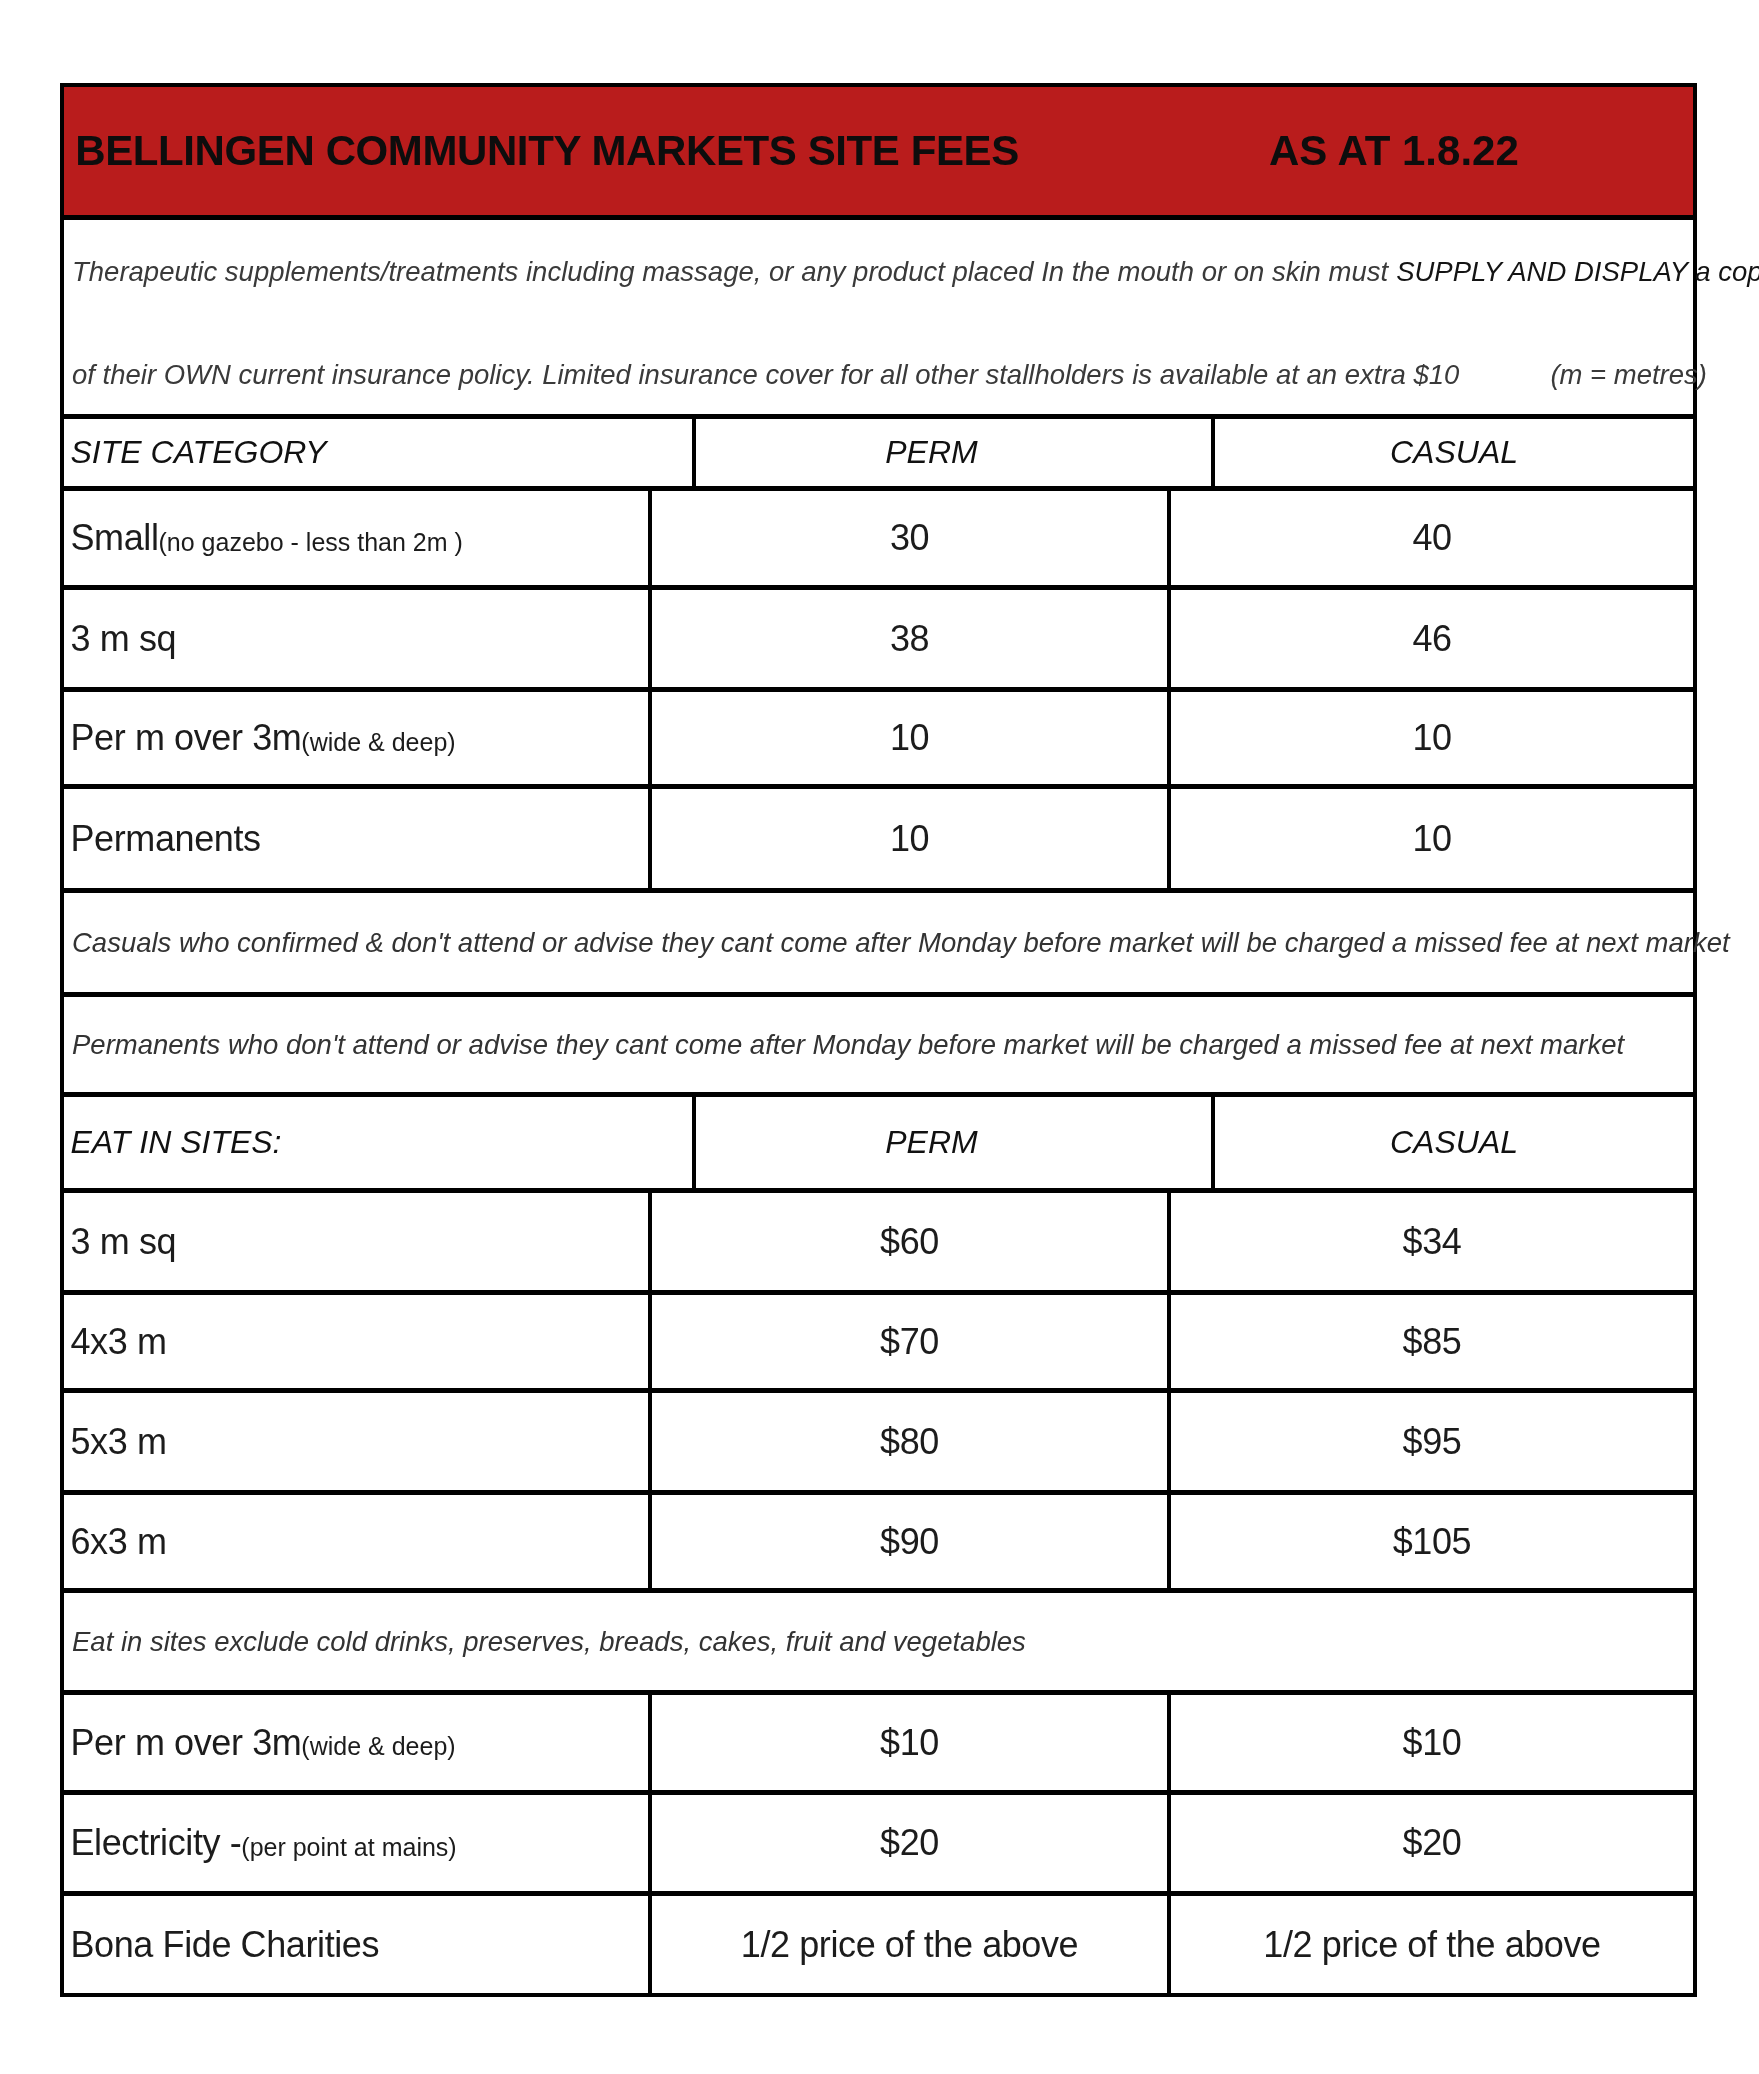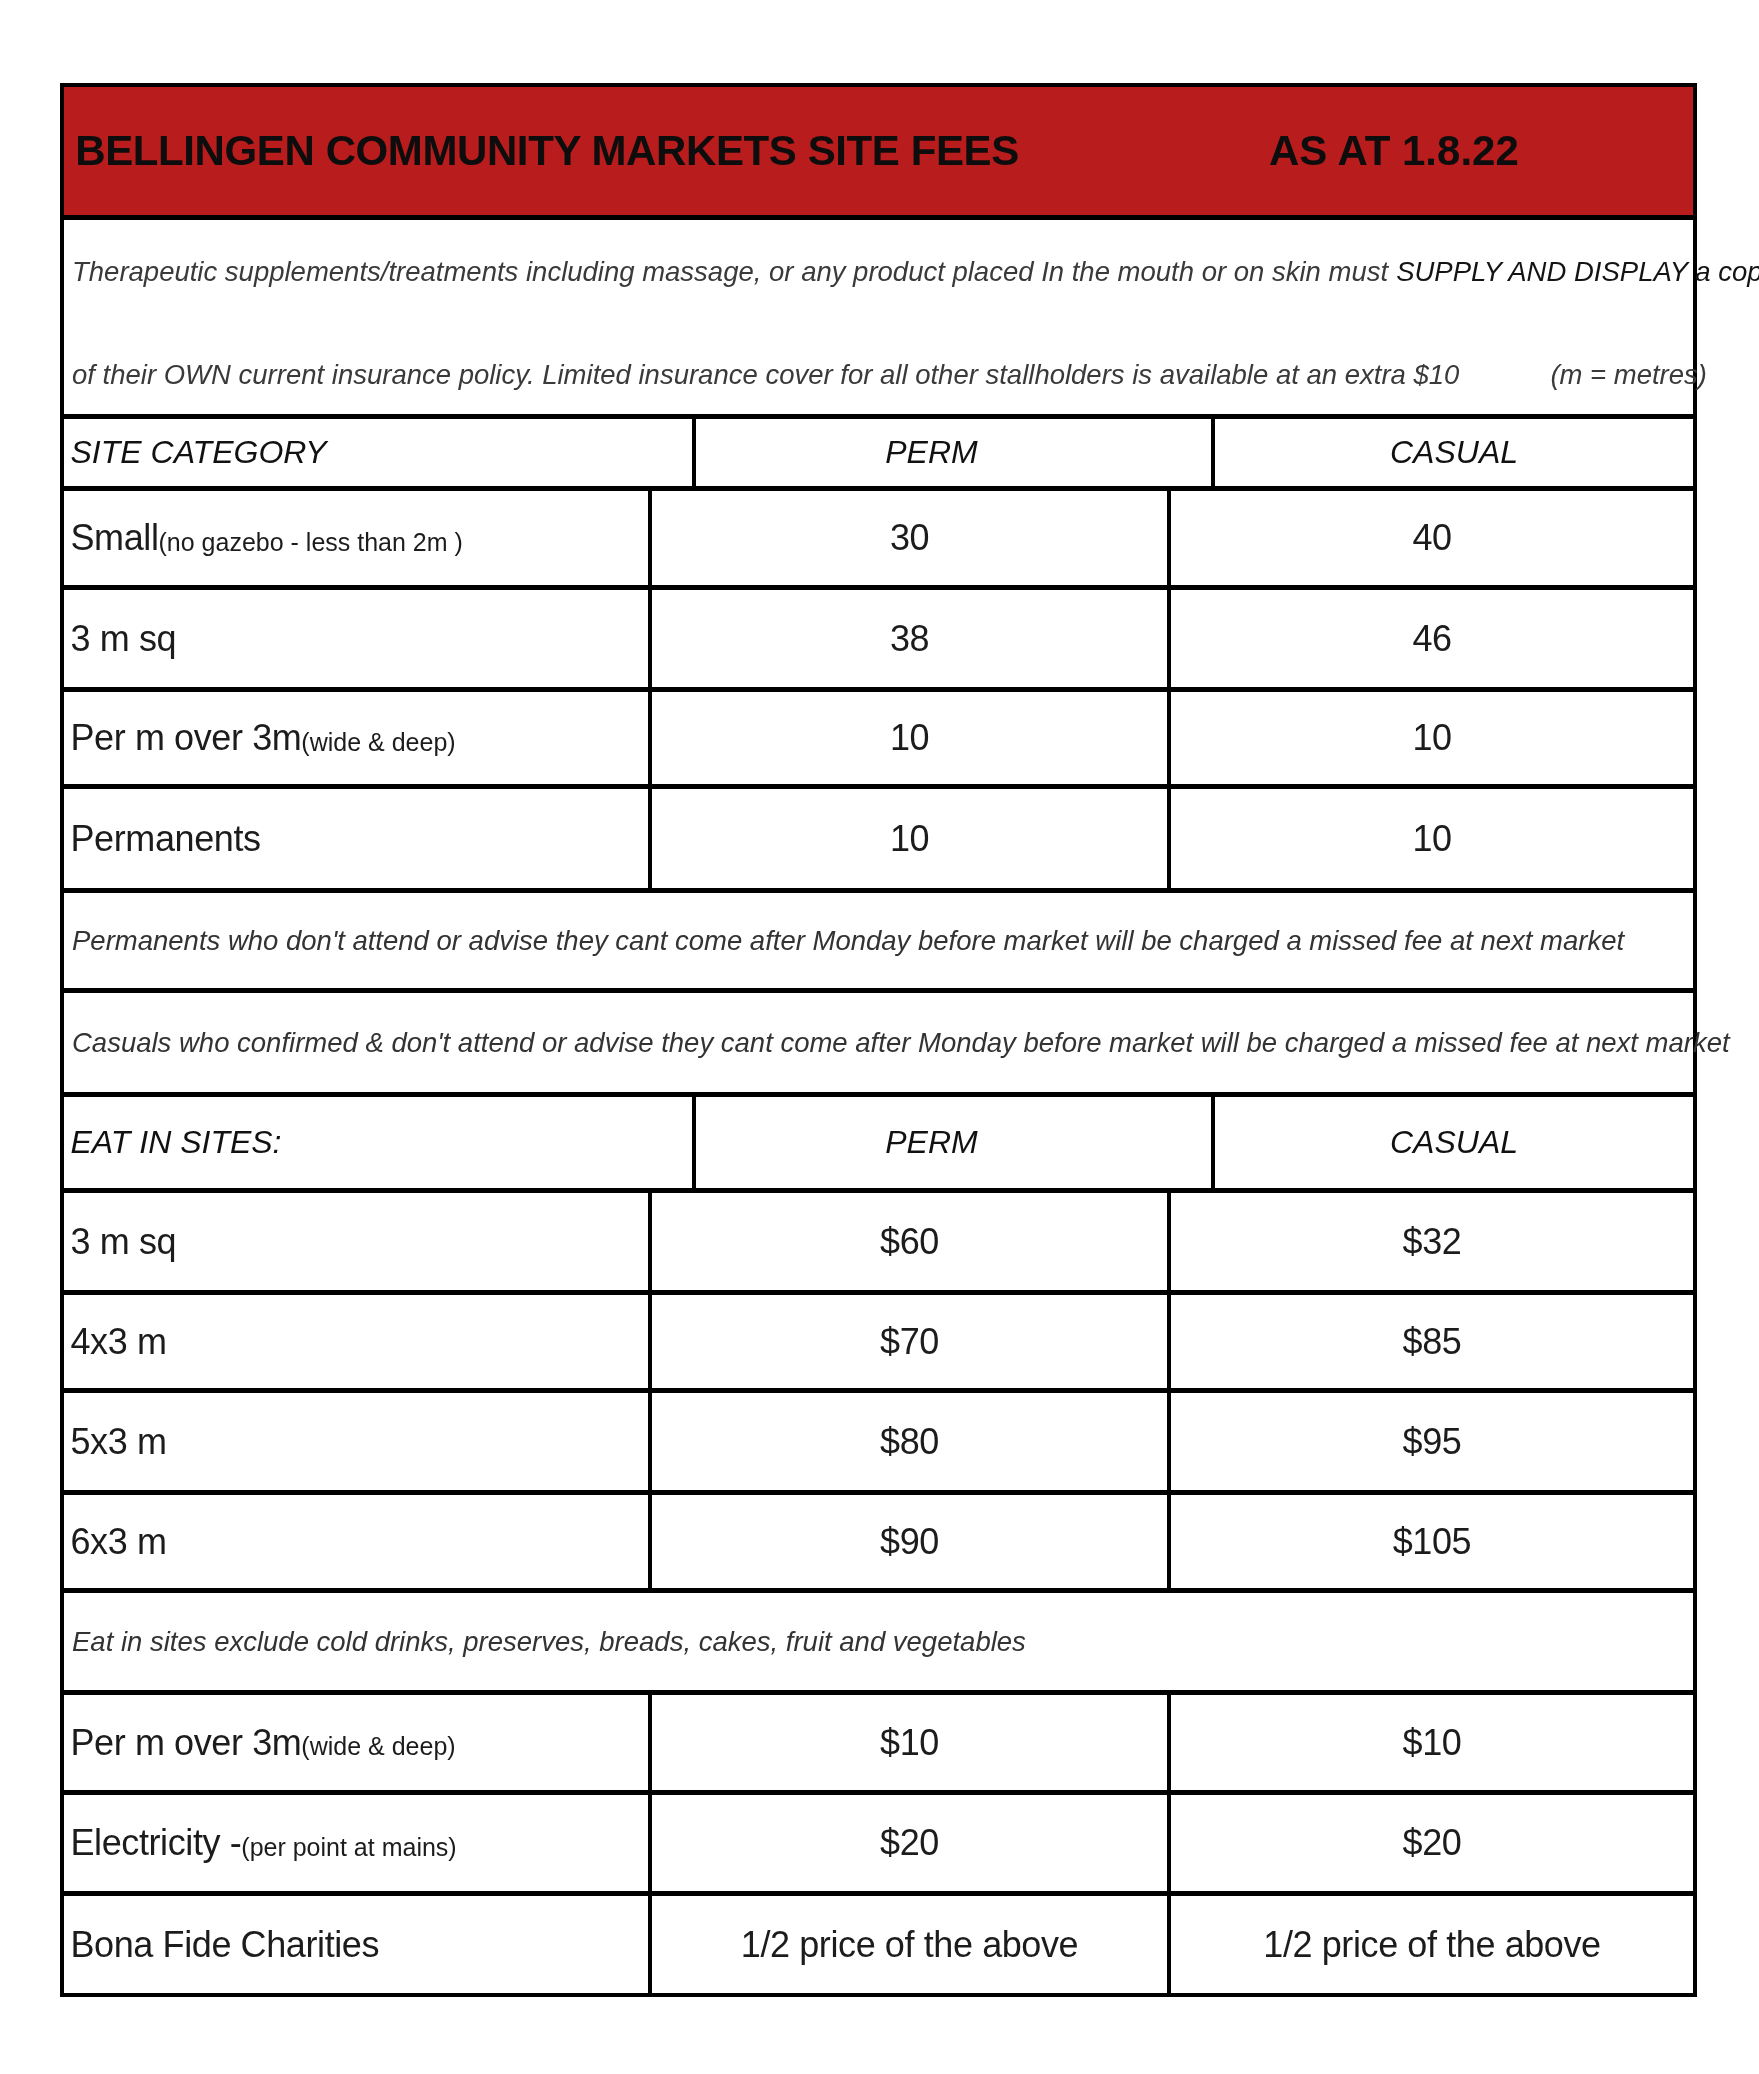"Permanents who don't attend or" div.note-row { order: before "Casuals who confirmed & don't" -> after "Casuals who confirmed & don't" }
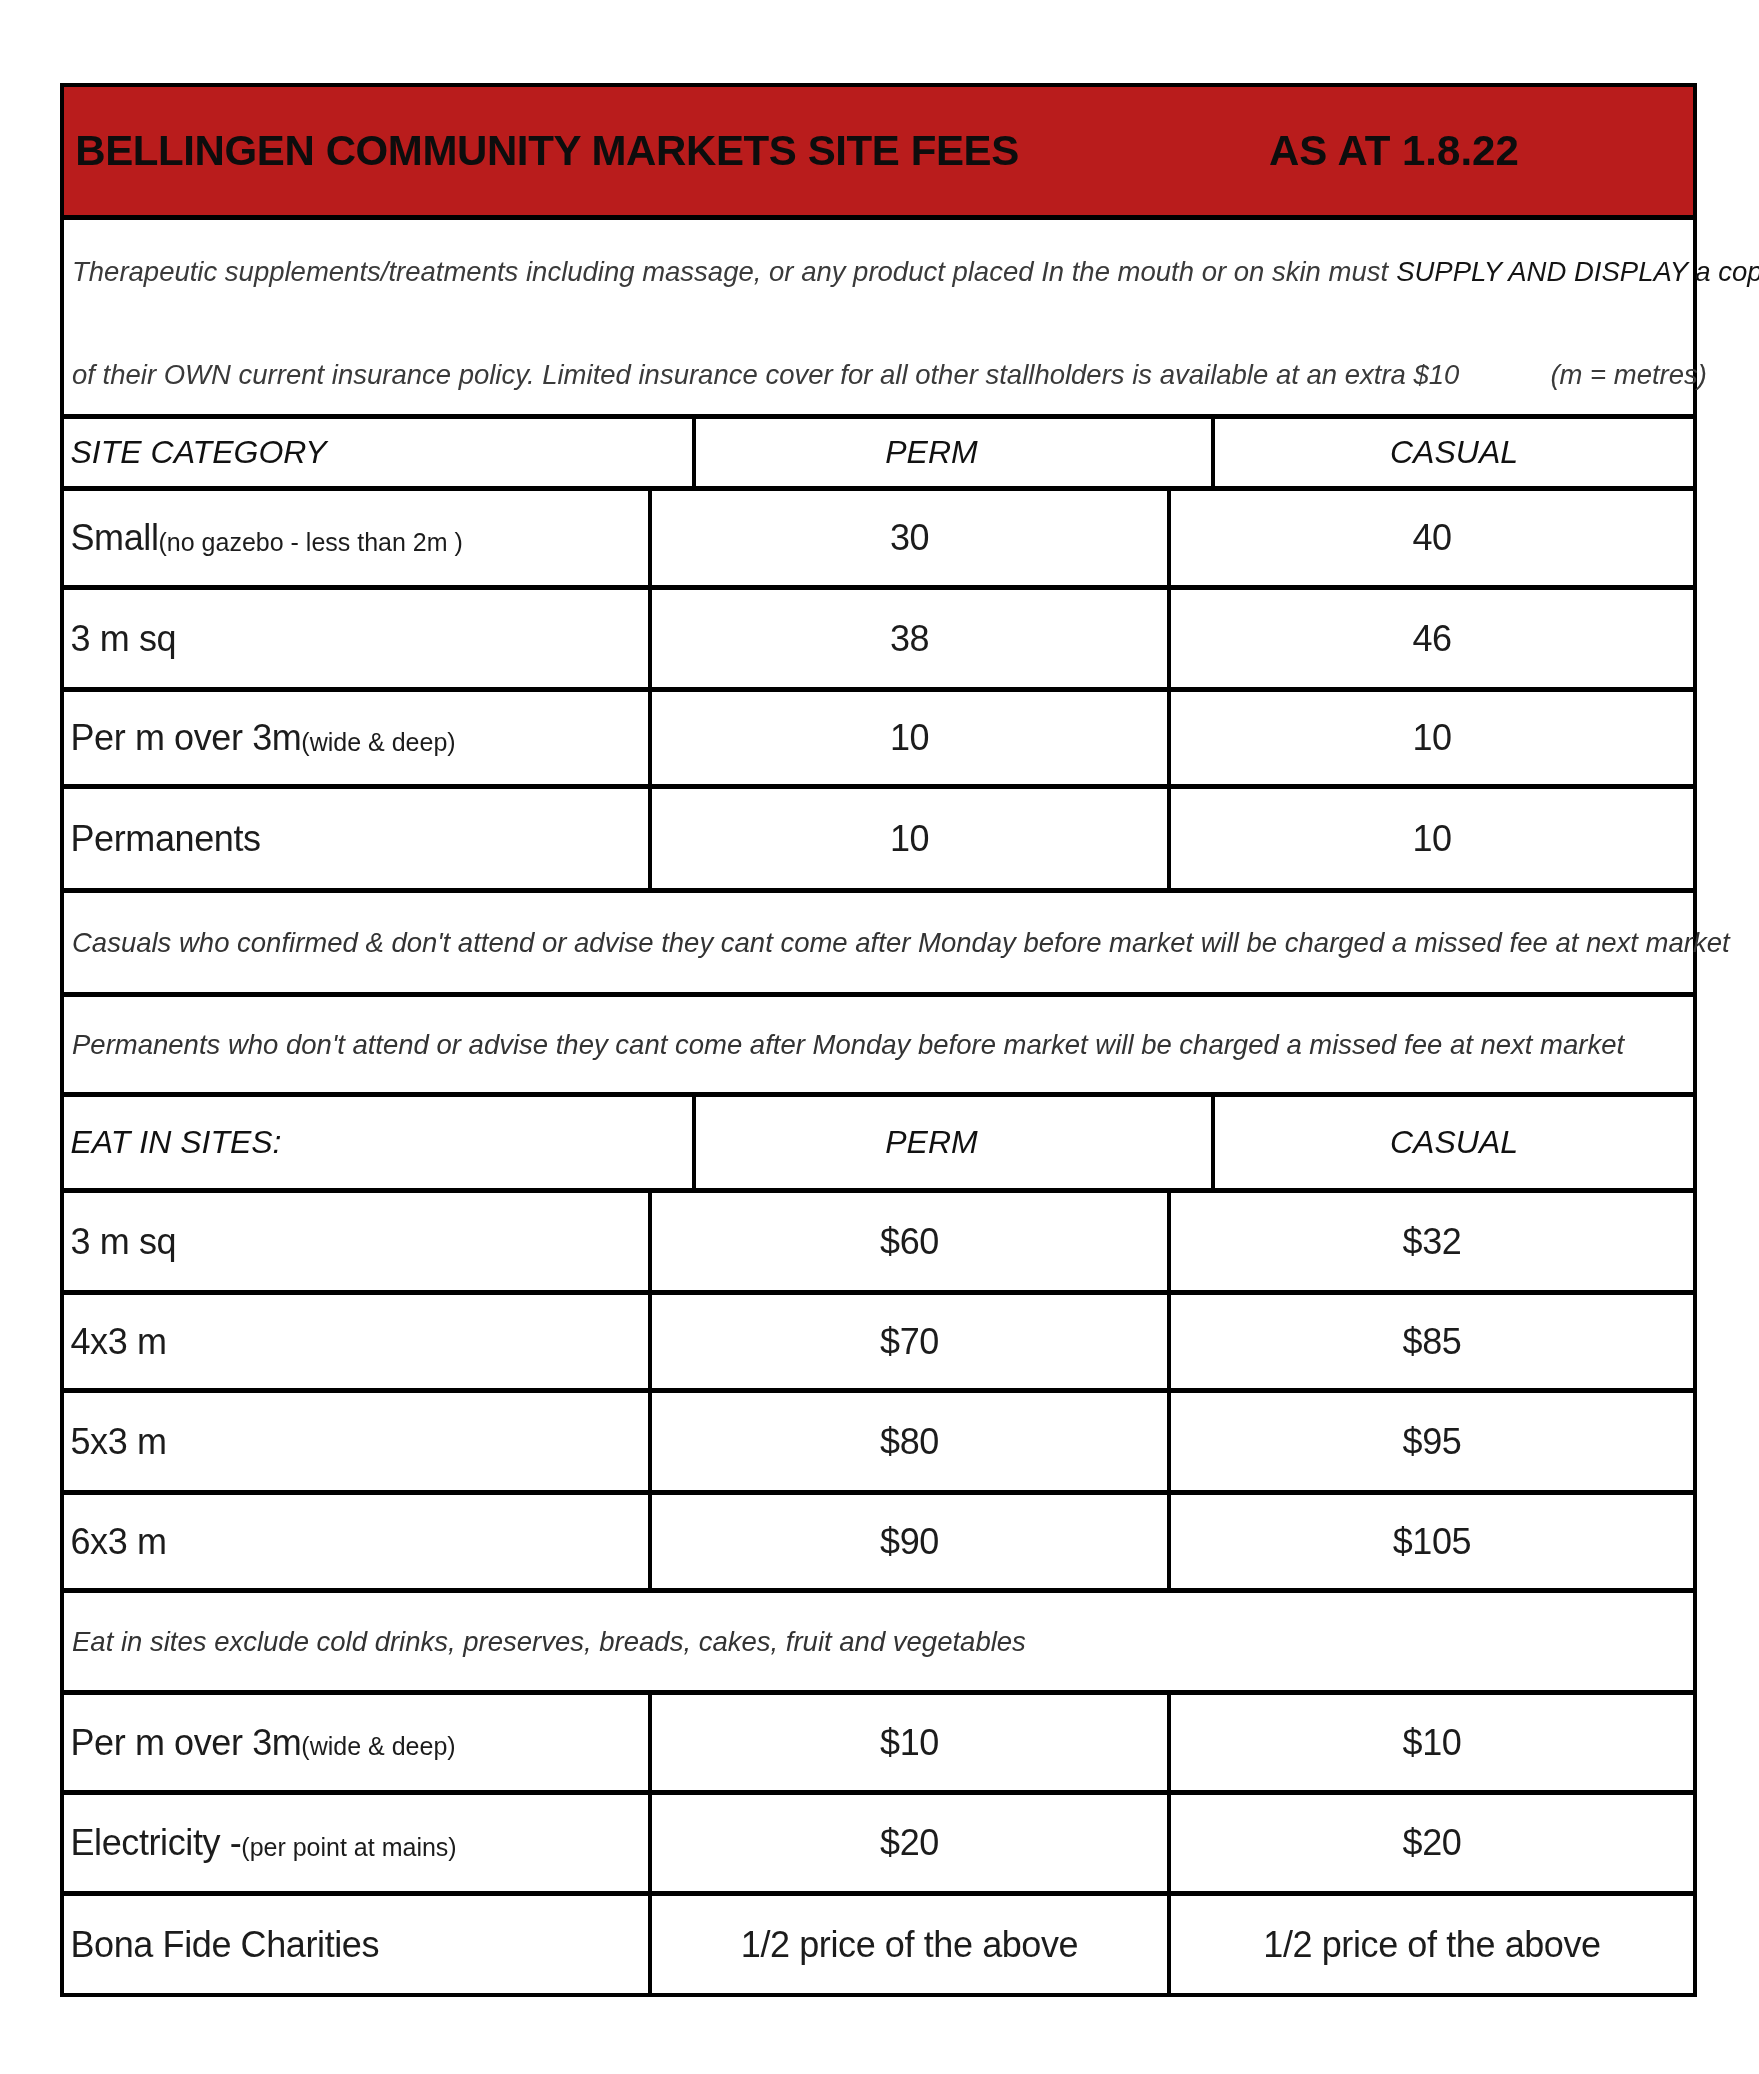"$32" div.cell { text: $32 -> $34 }
